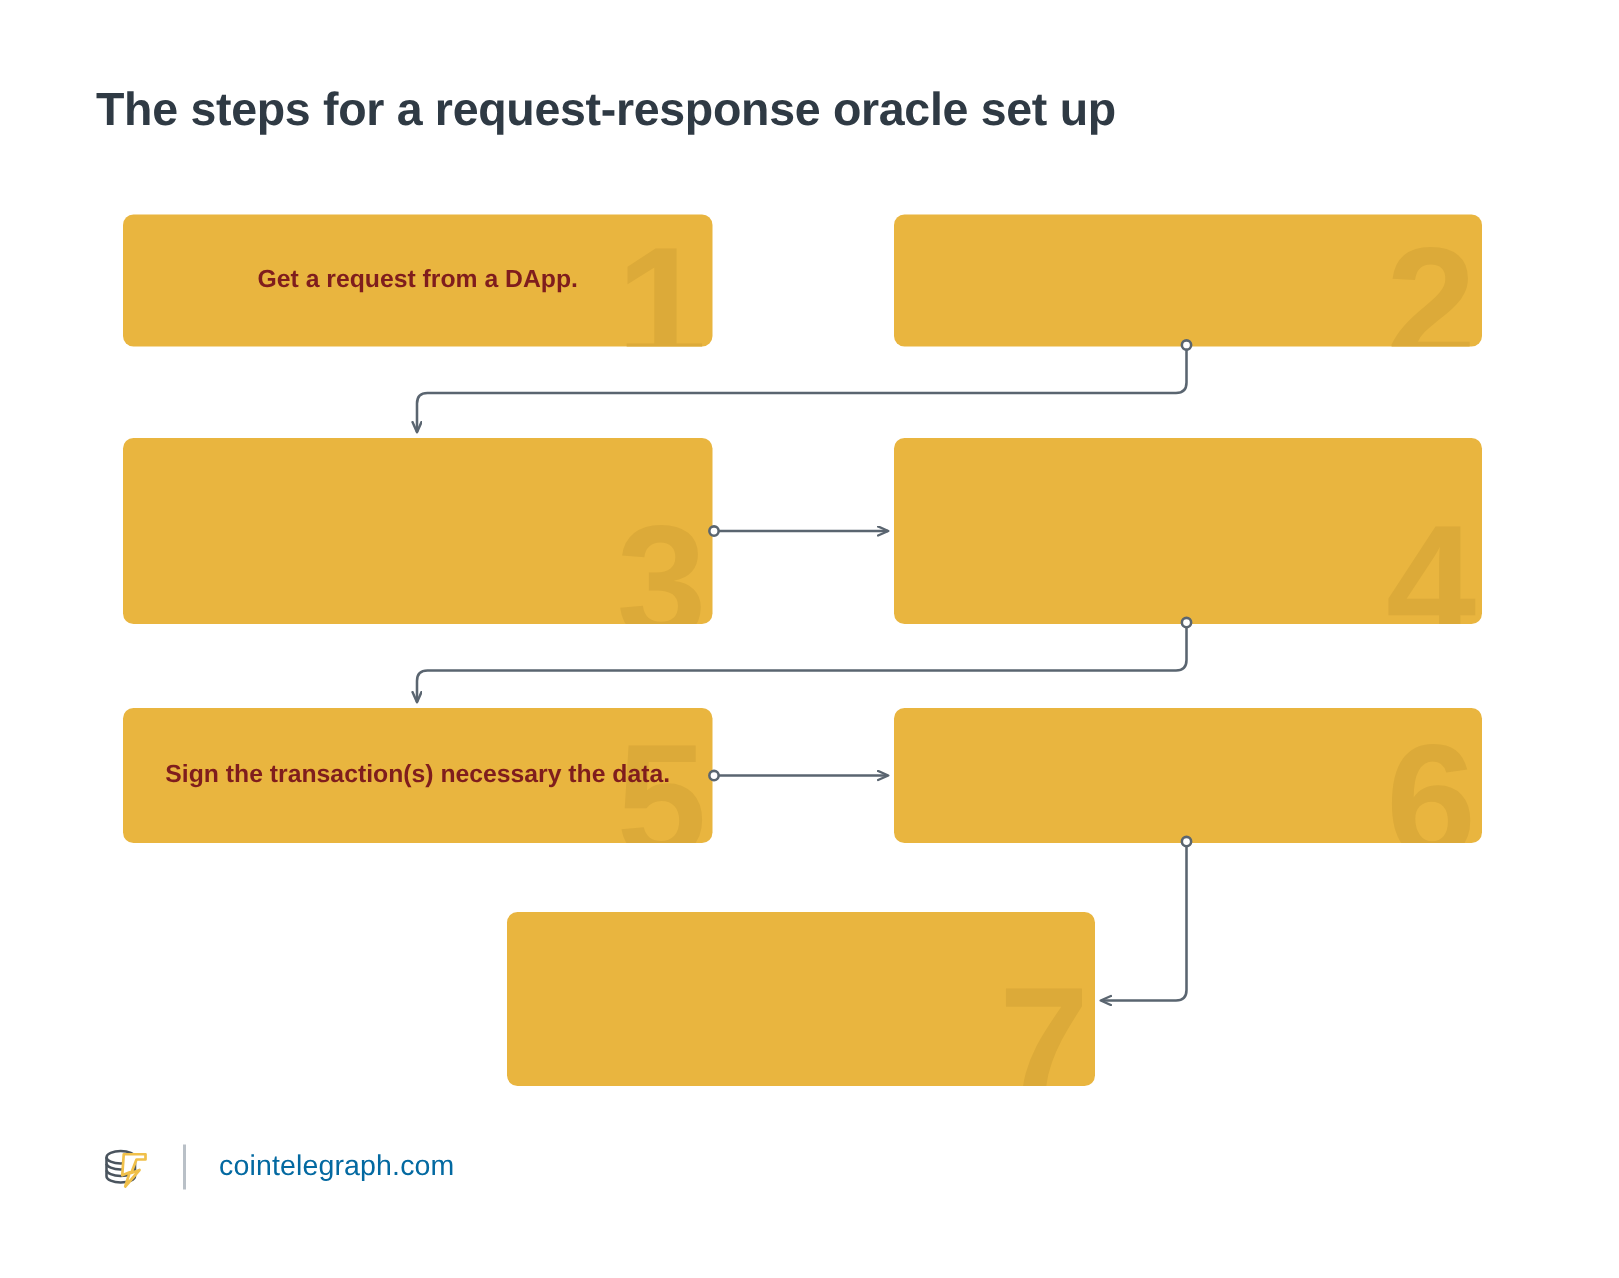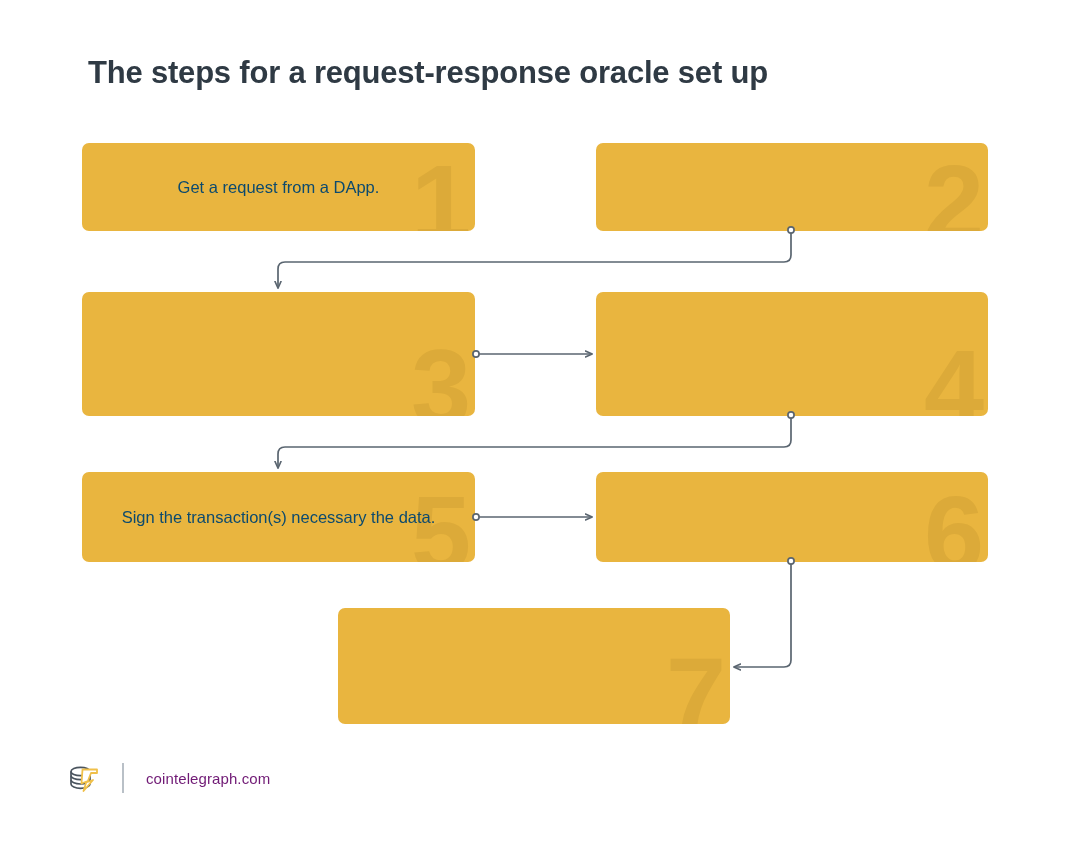"The steps for a request-response" #page-title { margin-left: 24px -> none }
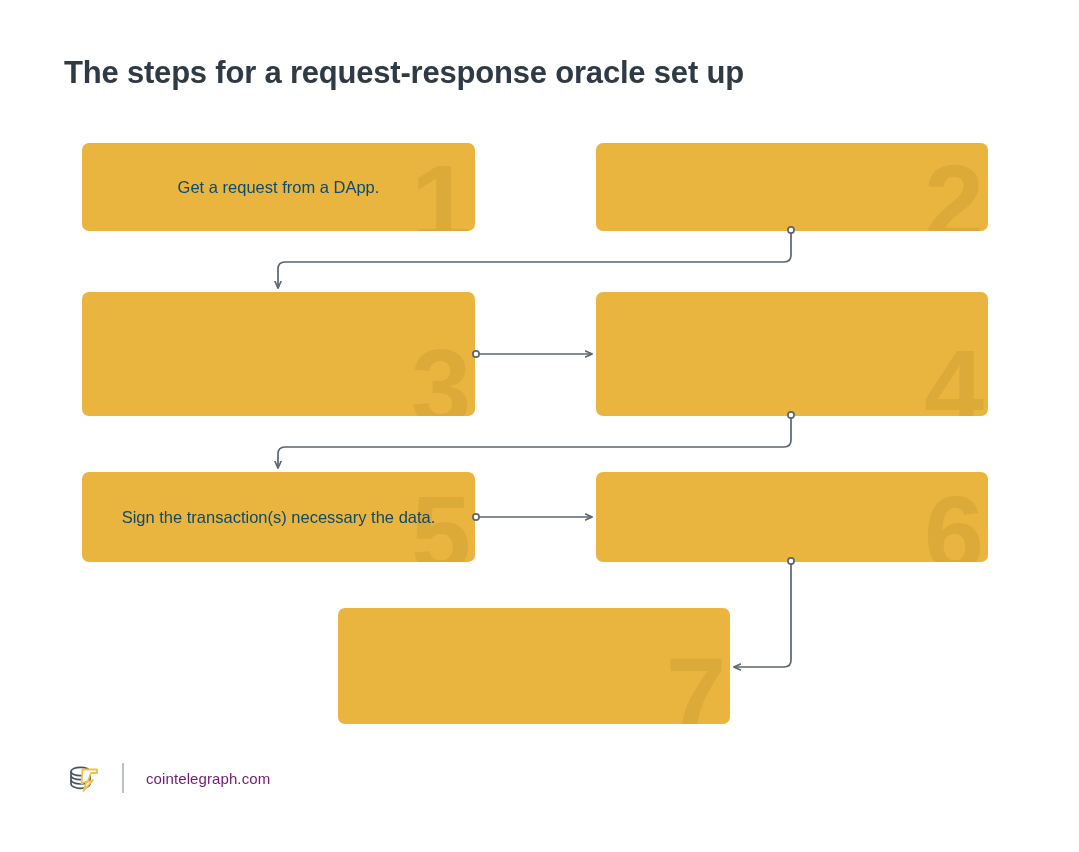"Get a request from a" .step-text { color: #0c4a6e -> #7f1d1d; font-weight: normal -> bold }
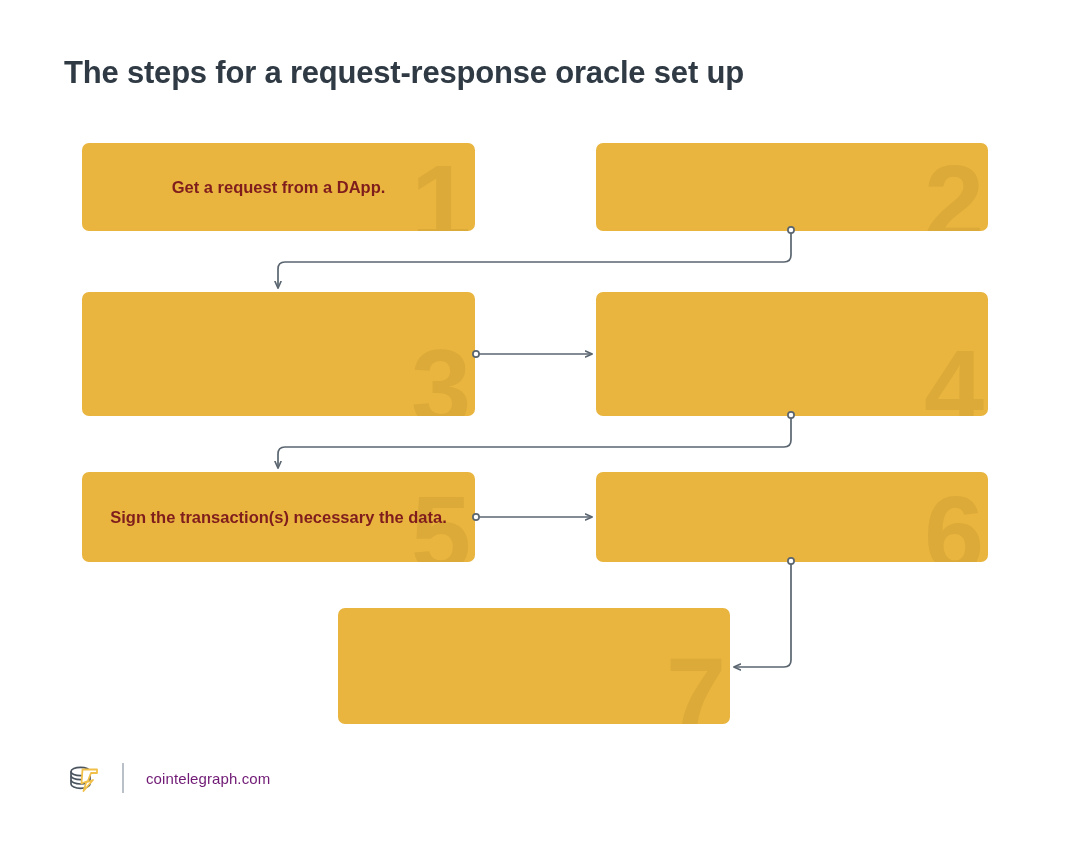"cointelegraph.com" #footer-text { color: #701a75 -> #0369a1; font-size: 15px -> 19px }
